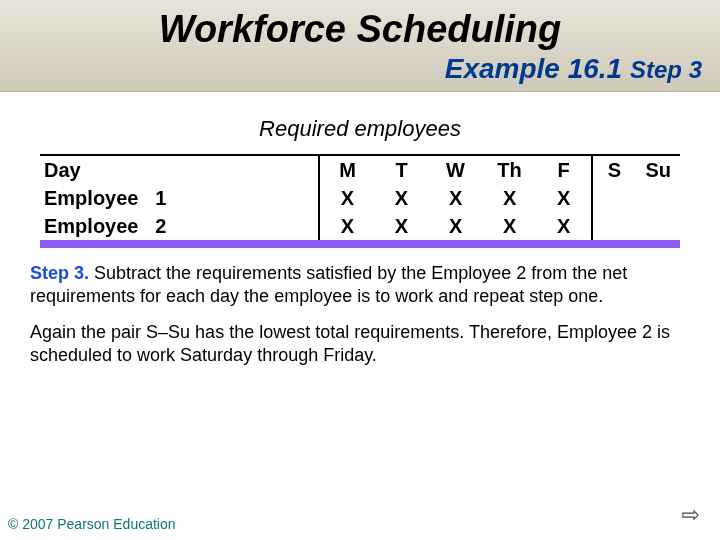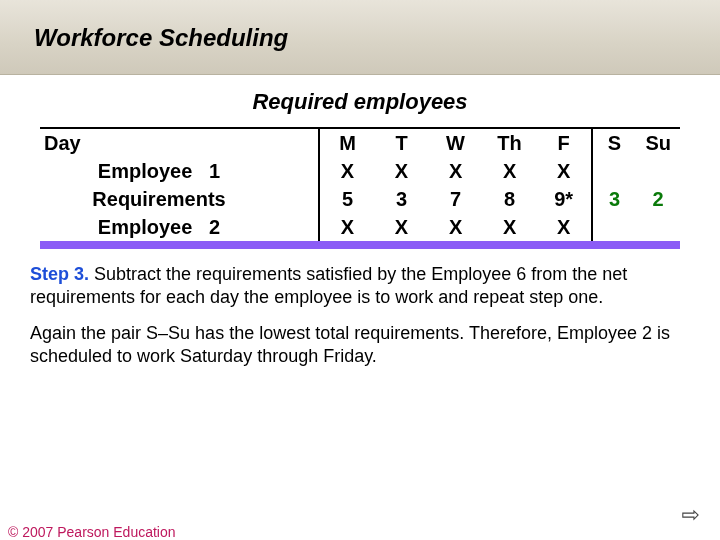"Workforce Scheduling" .title { font-size: 24px -> 38px; margin: 16px -> 0; text-align: left -> center }
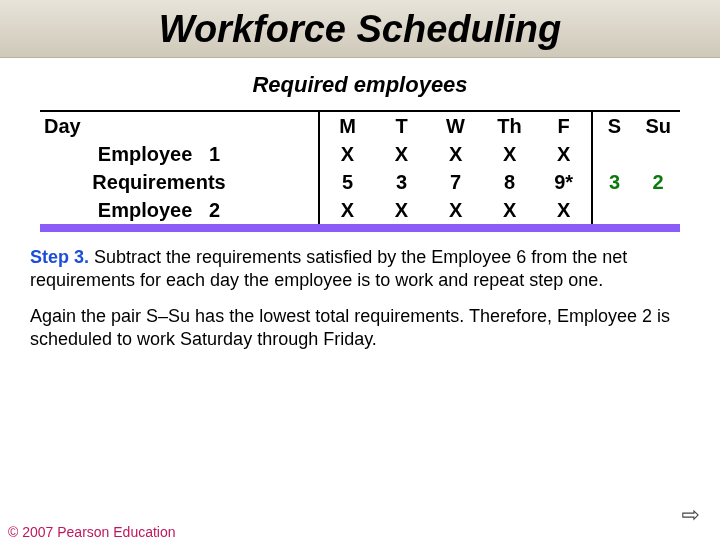"Example 16.1 Step 3" p.subtitle { html: none -> <p> <span>Example 16.1</span> <span>Step 3</span> </p> }
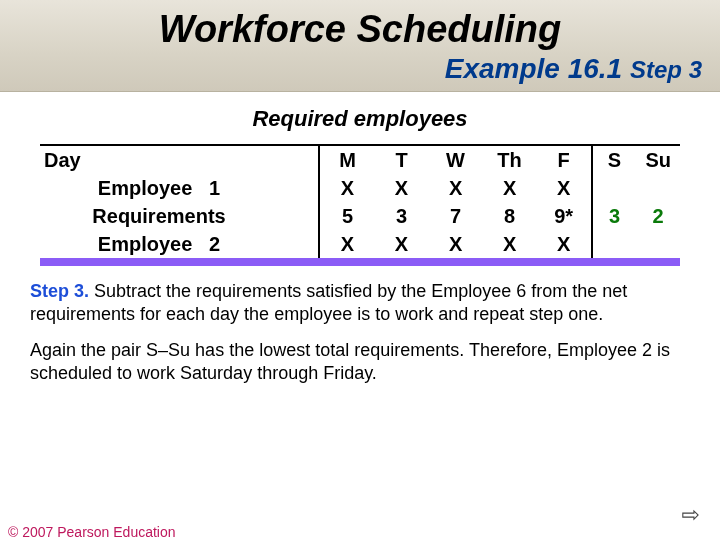"Required employees" .section-label { font-weight: bold -> normal; margin: 14px 0 6px 0 -> 24px 0 6px 0 }
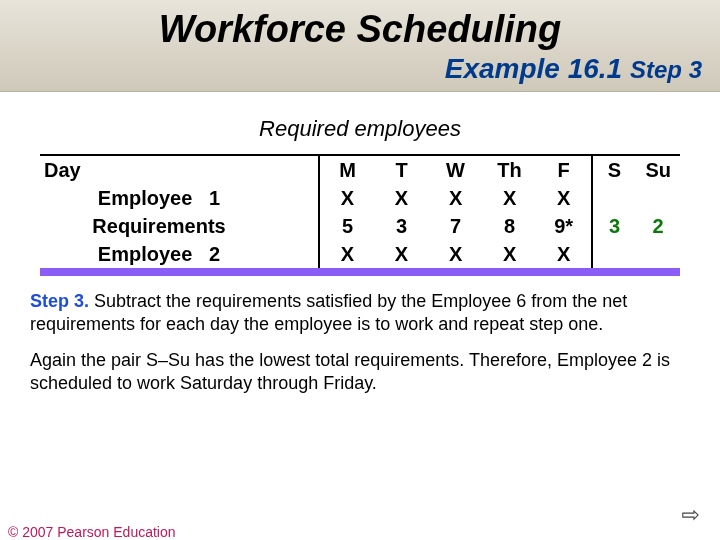"Employee 1" td.rowlabel .indent { text-align: center -> left }
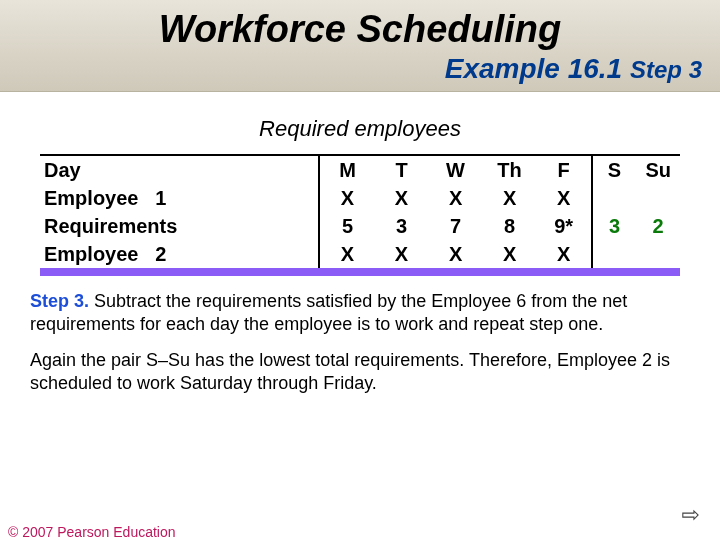"Requirements" tr { html: <tr> <td><span><span>Requirements</span></span></td> <td>5</td> <td>3</td> <td>7</td> <td>8</td> <td>9*</td> <td>3</td> <td>2</td> </tr> -> none }
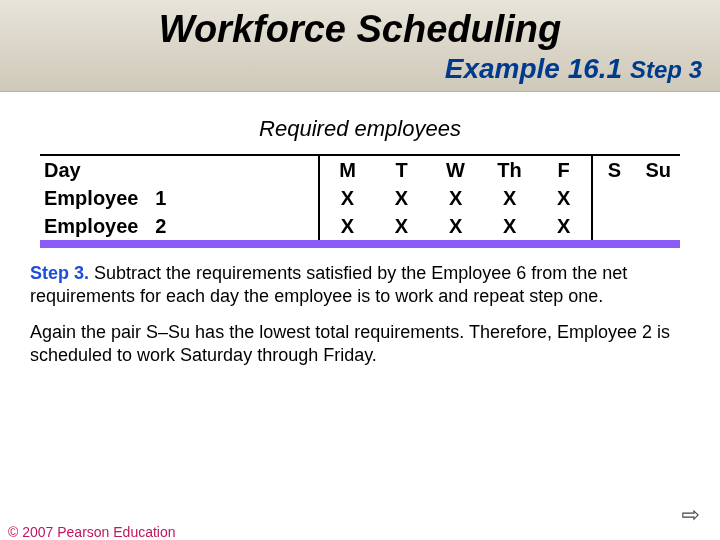"Subtract the requirements satisfied by" span { text: 6 -> 2 }
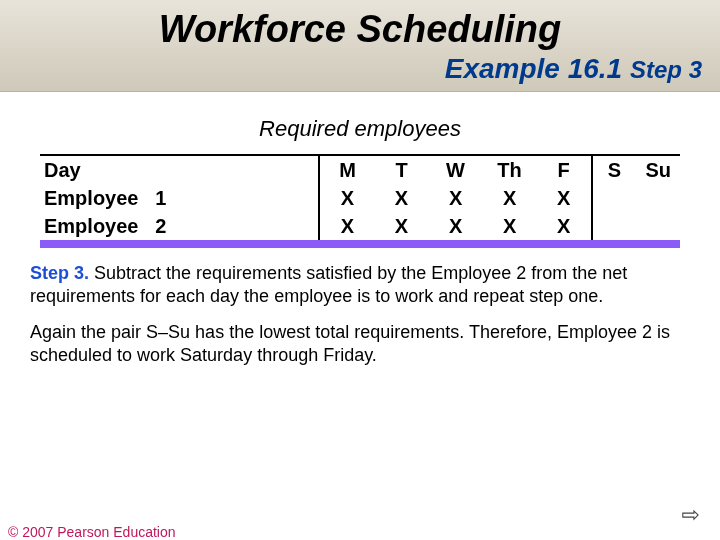"© 2007 Pearson Education" .copyright { bottom: 0 -> 8px; color: #be185d -> #0f766e }
